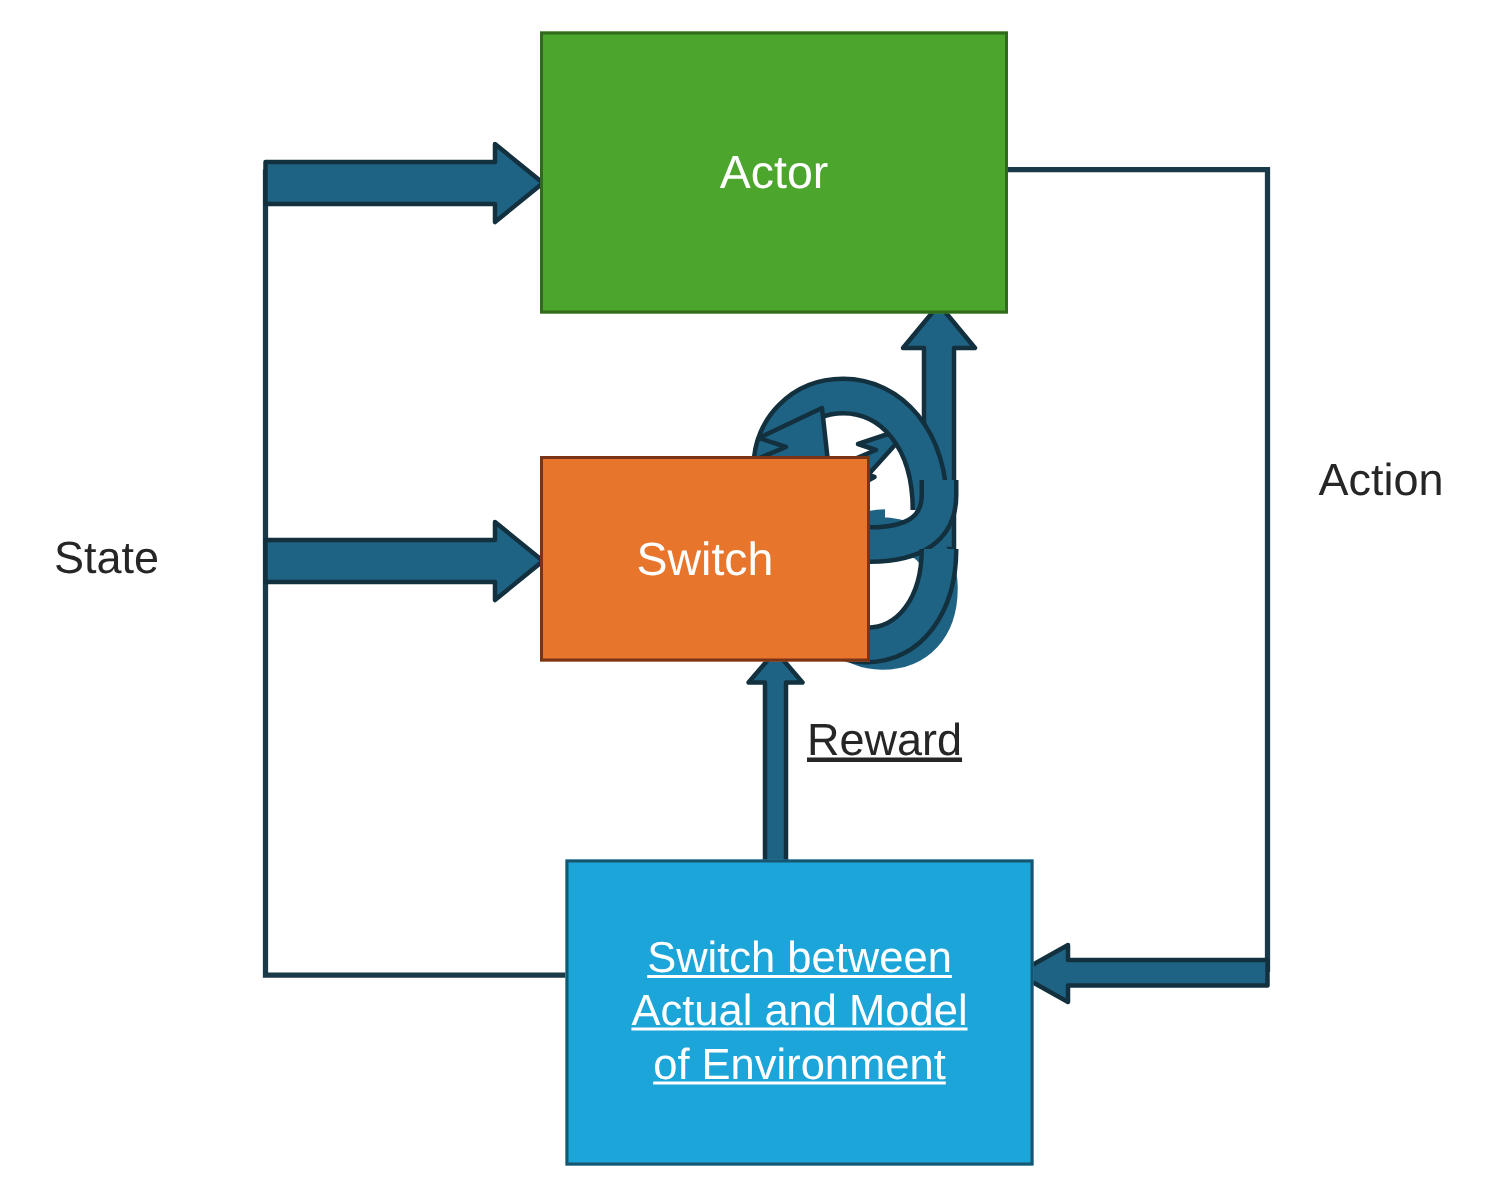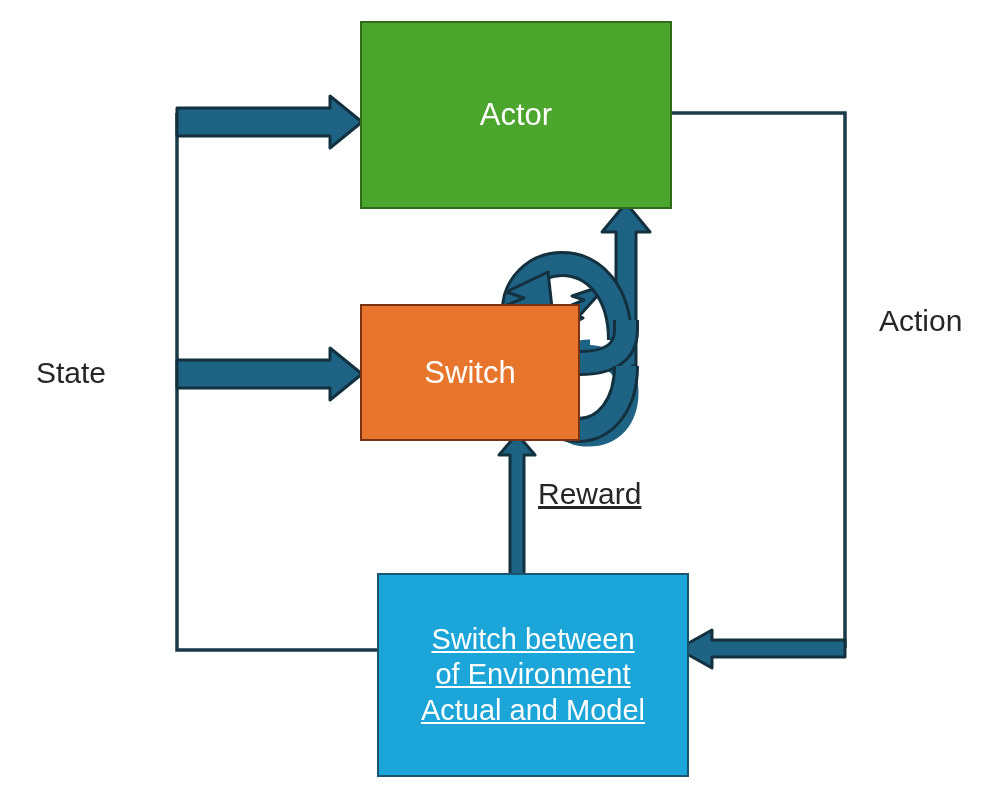"of Environment" span.switch-lines { order: before "Actual and Model" -> after "Actual and Model" }
